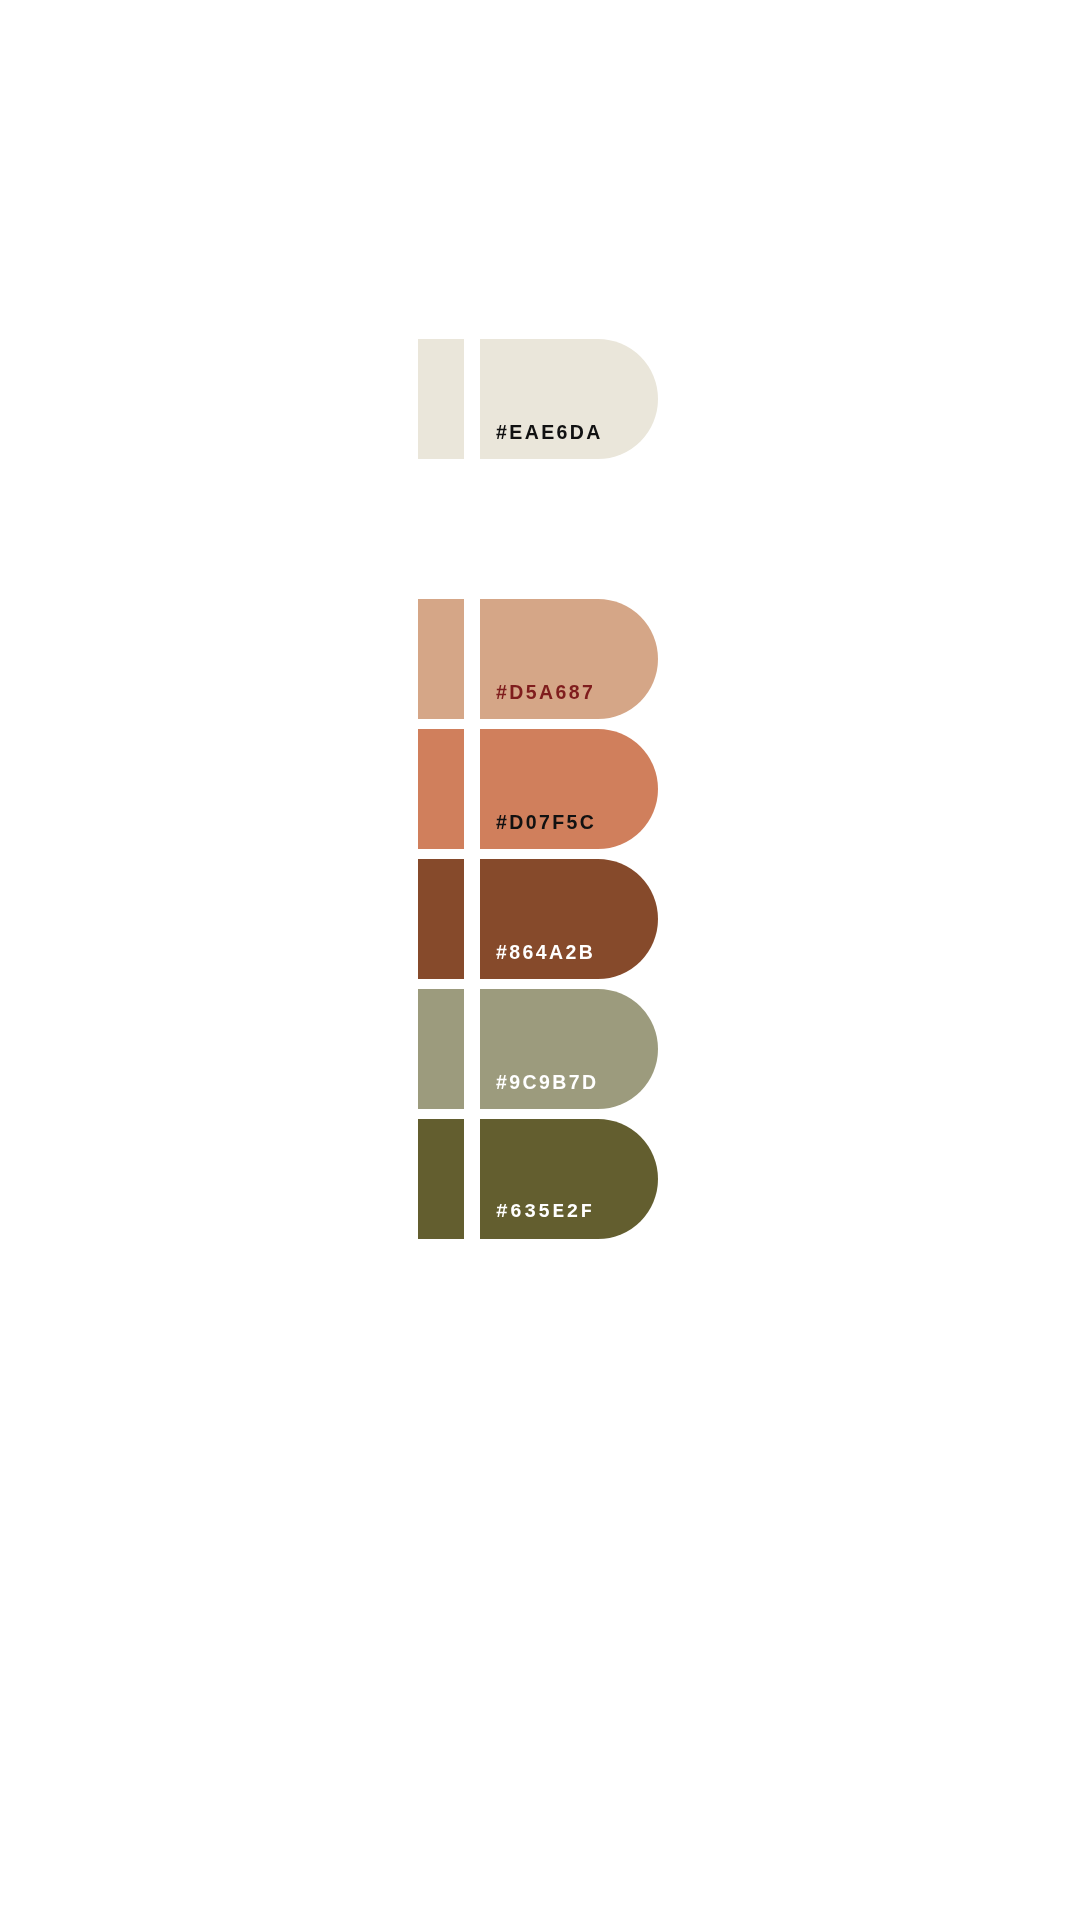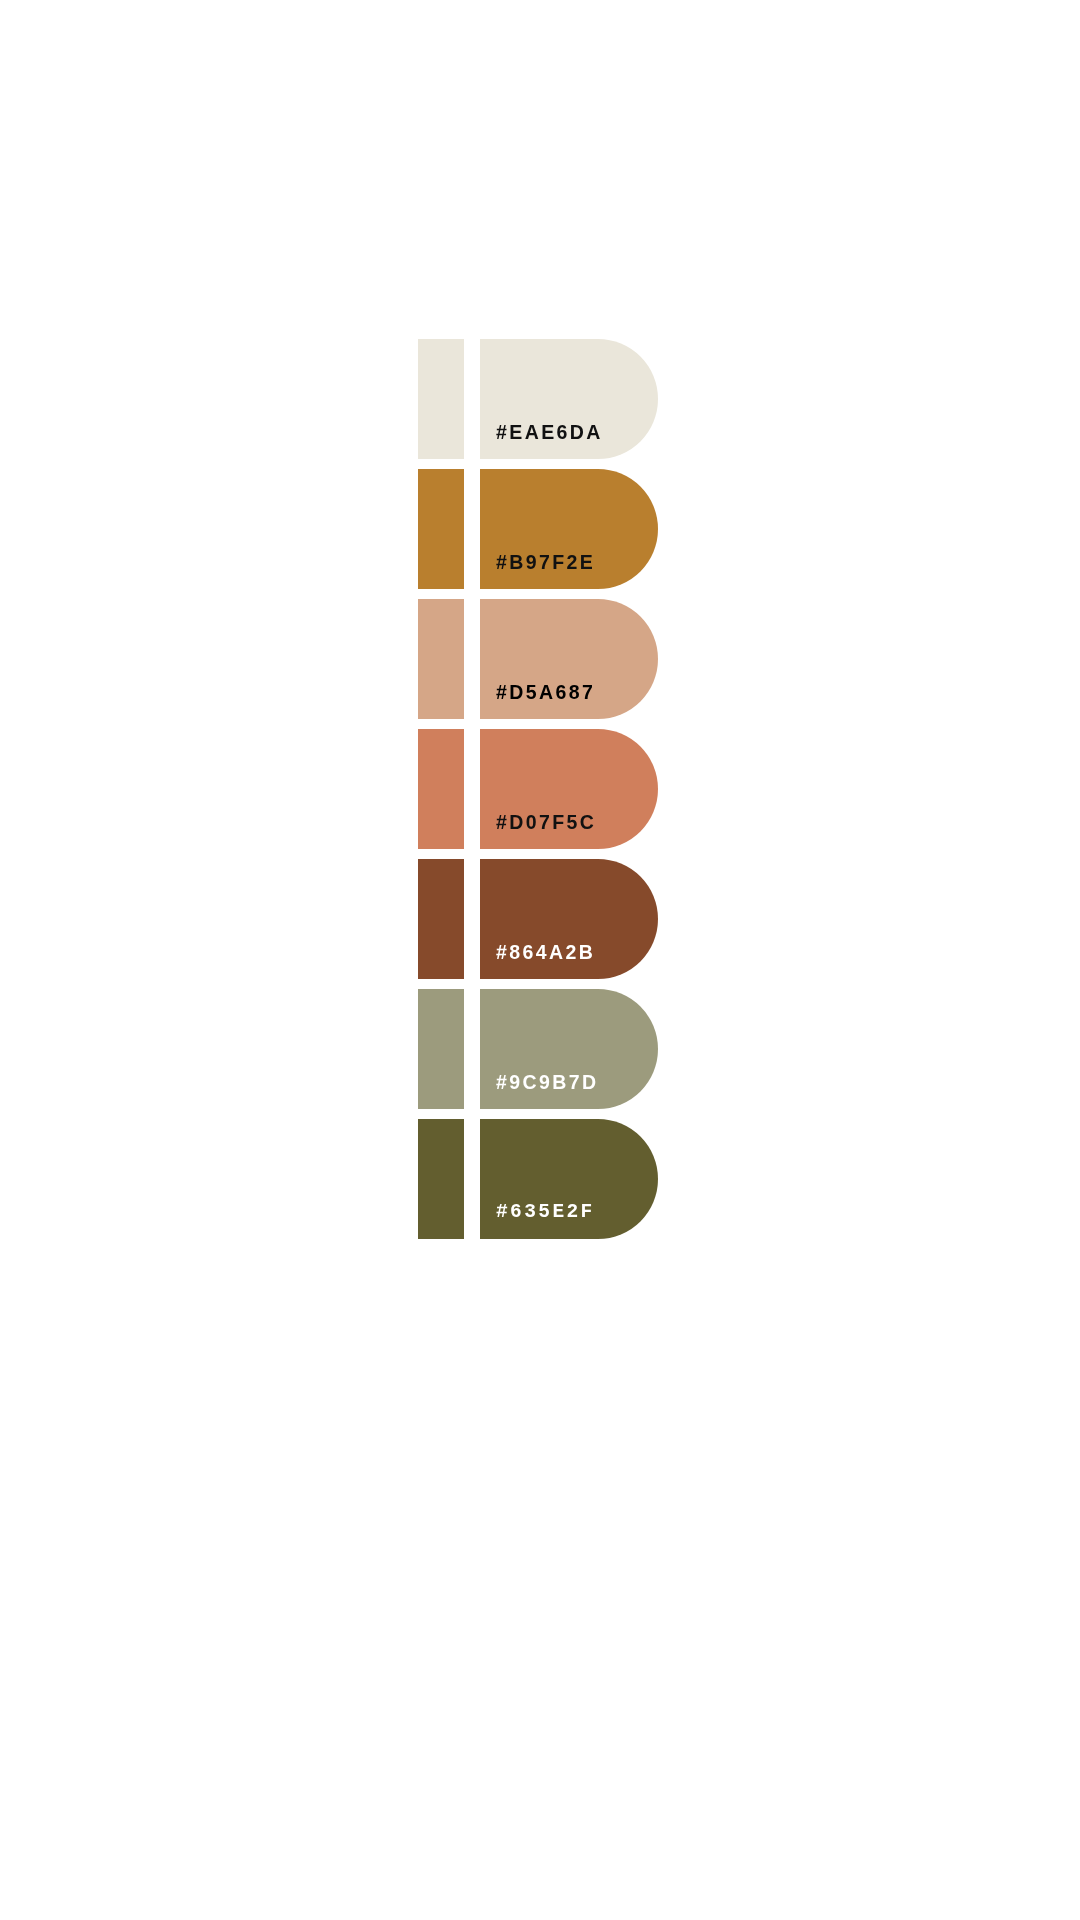"#B97F2E" div.swatch-row { html: <div> <div></div> <div> <span>#B97F2E</span> </div> </div> -> none }
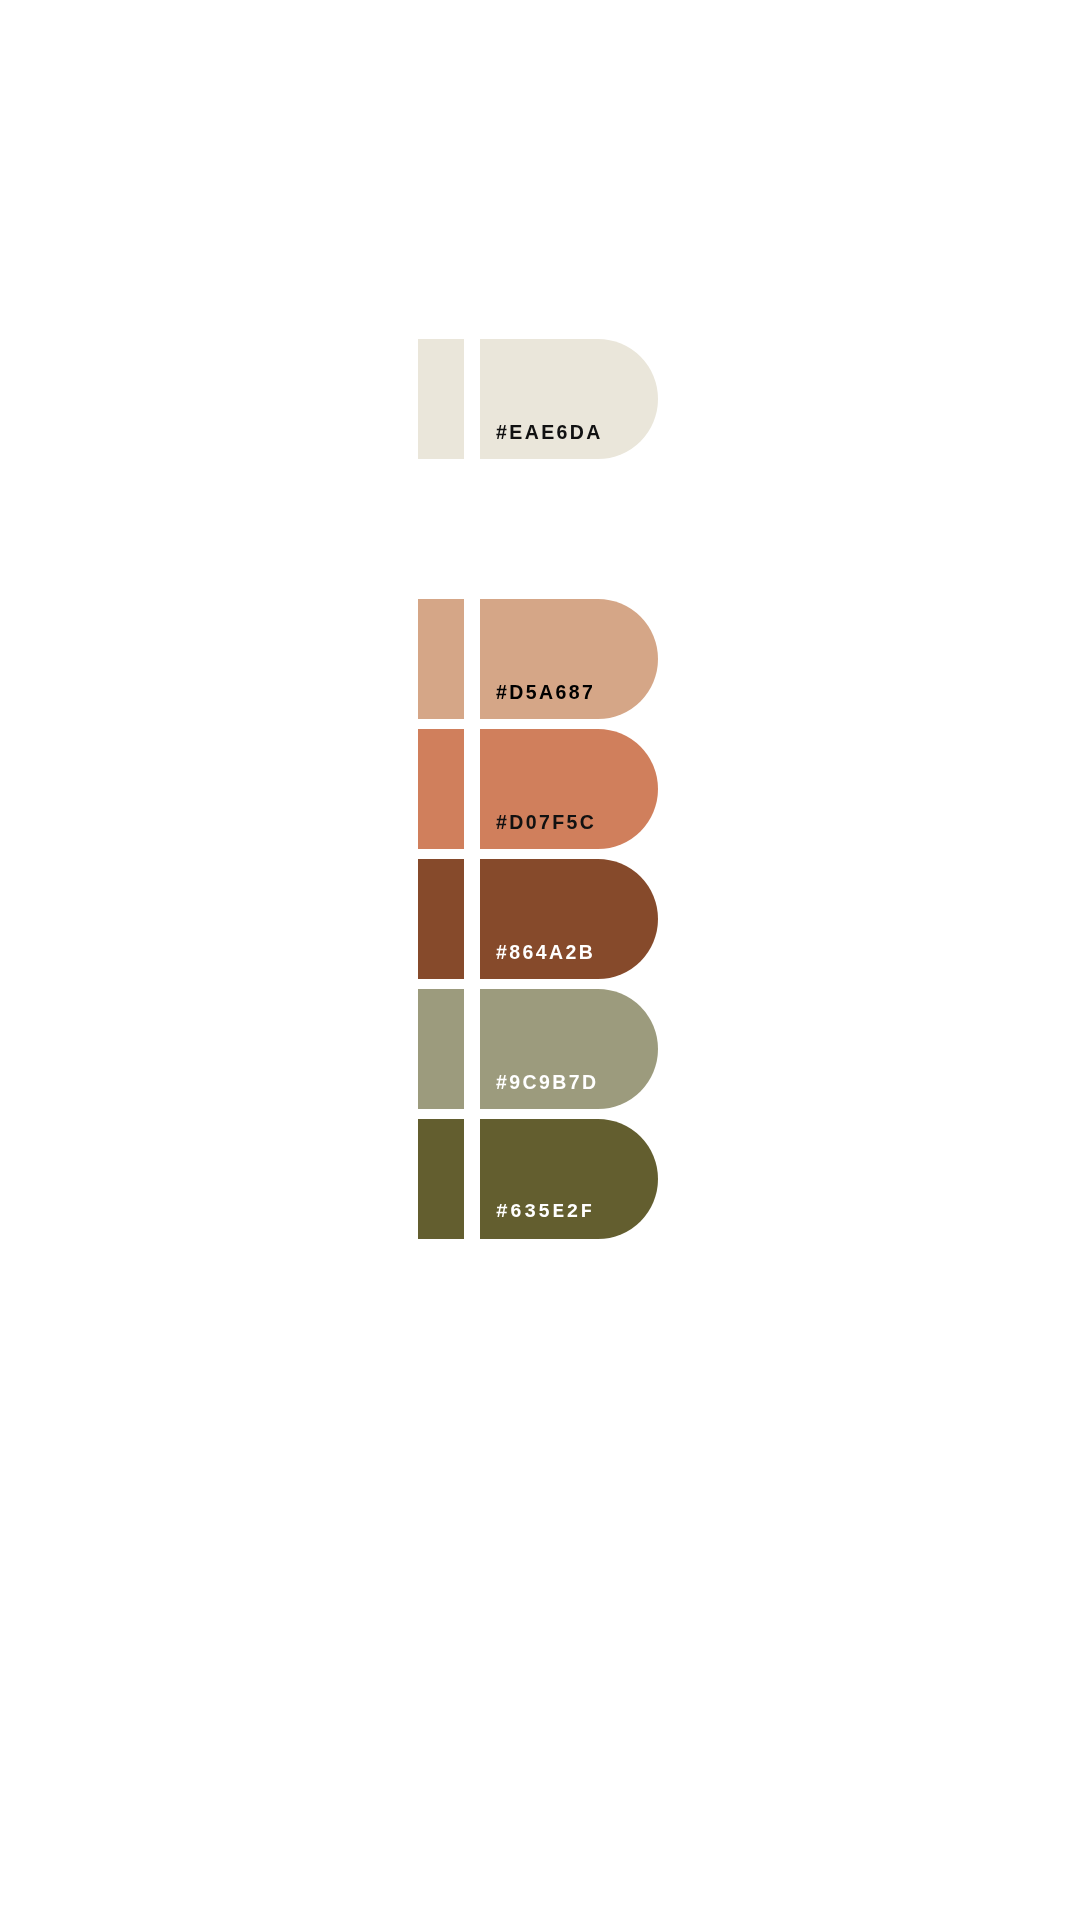"#D5A687" span.swatch-label { color: #000000 -> #7f1d1d }
